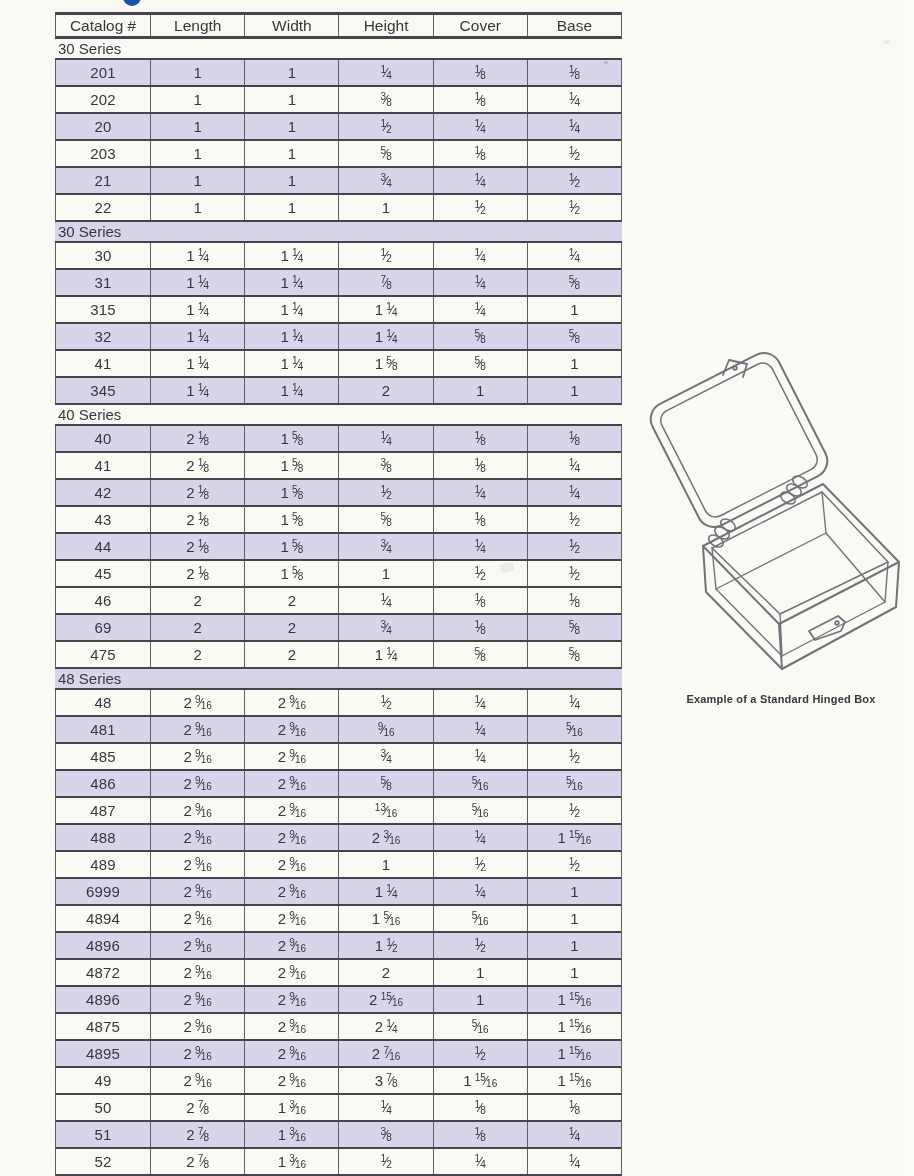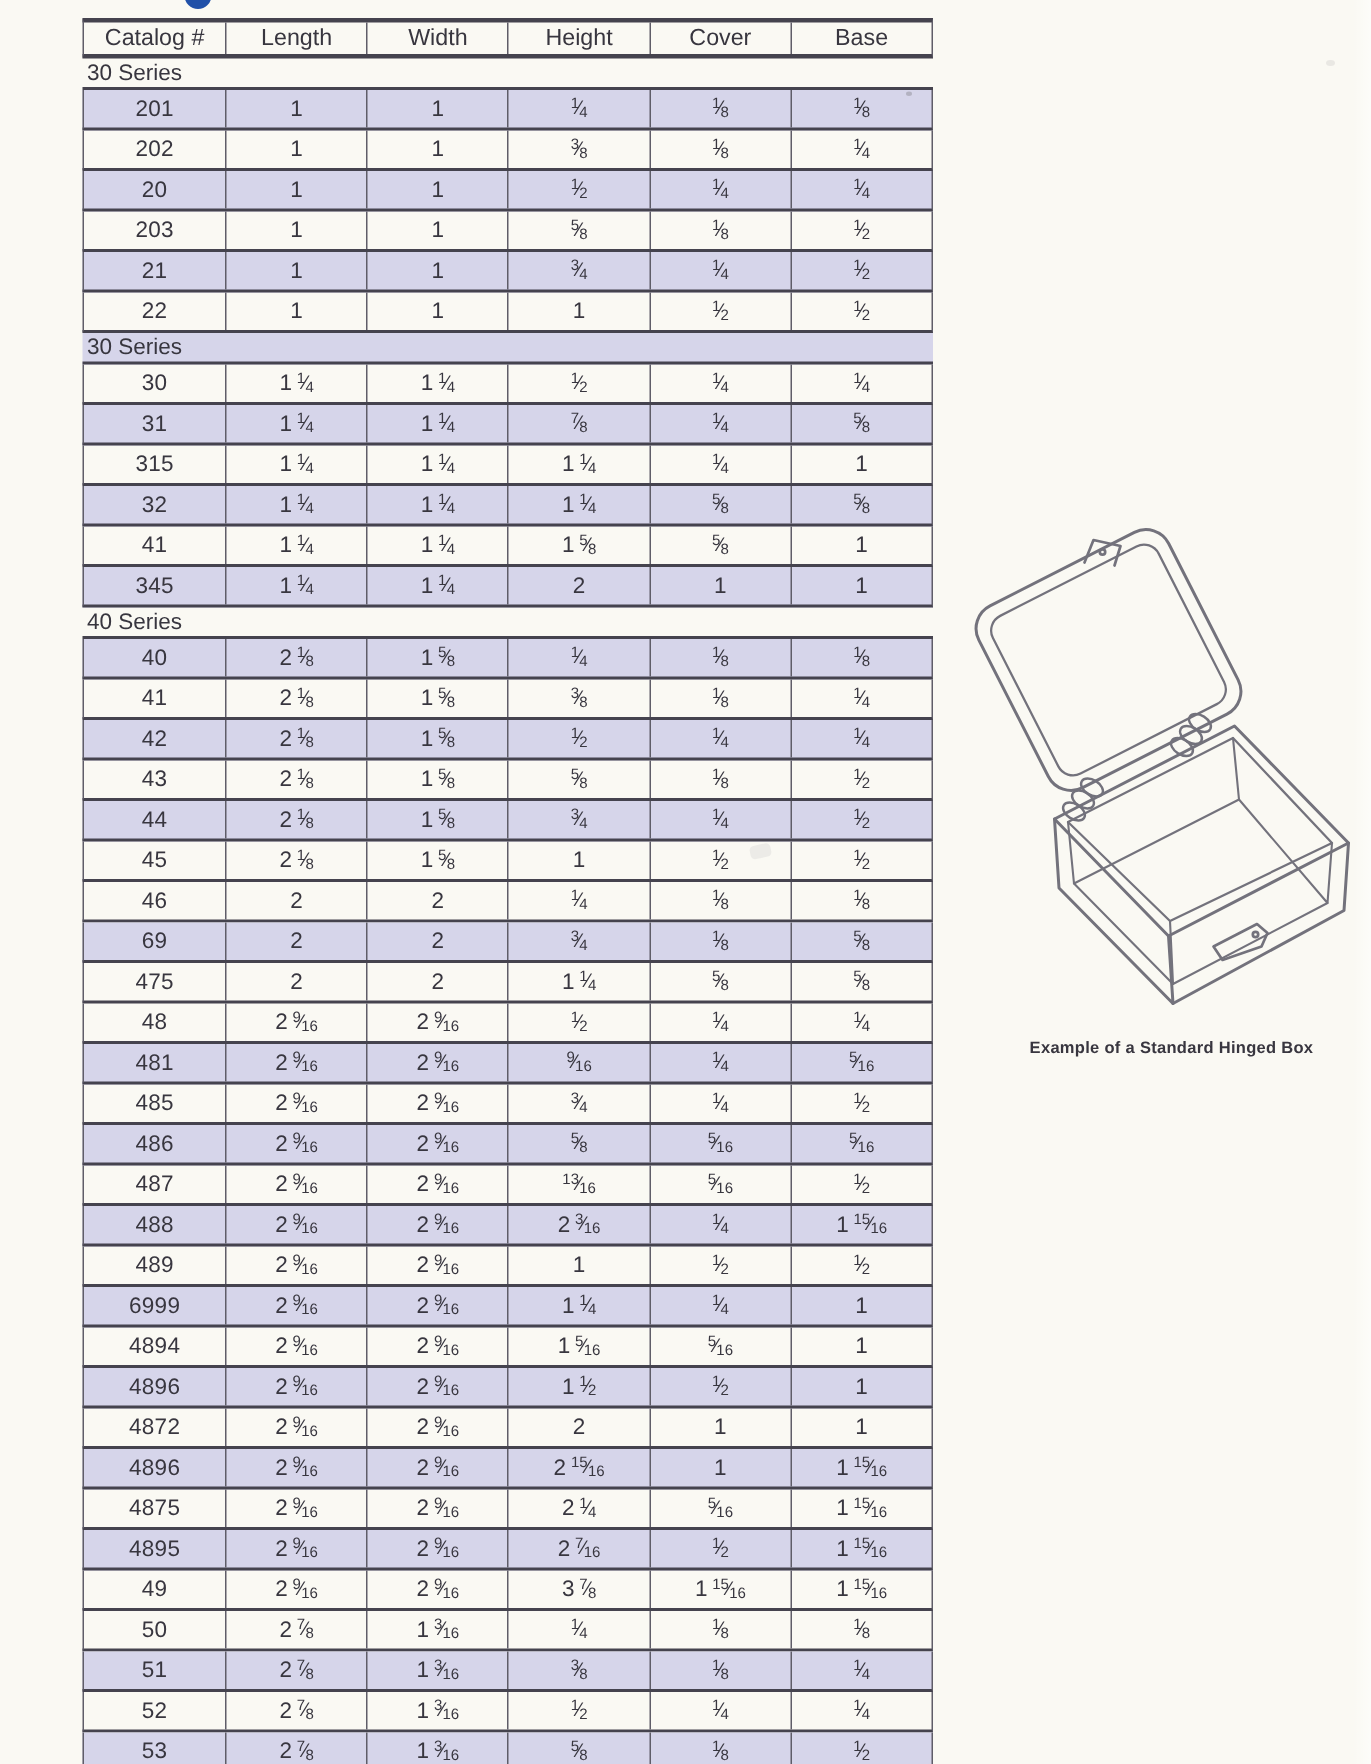"48 Series" div.band { html: none -> <div>48 Series</div> }
